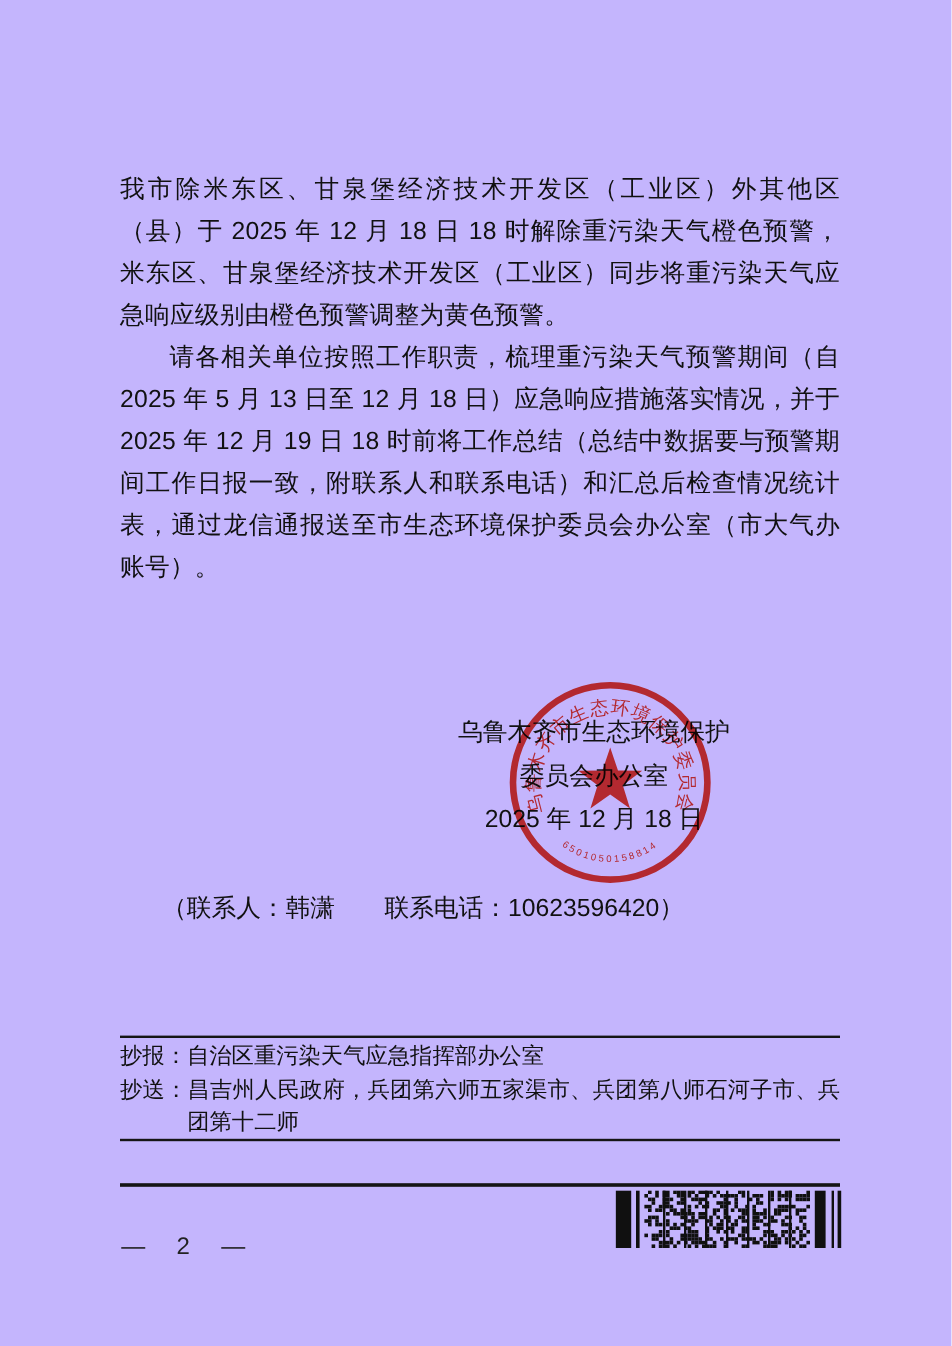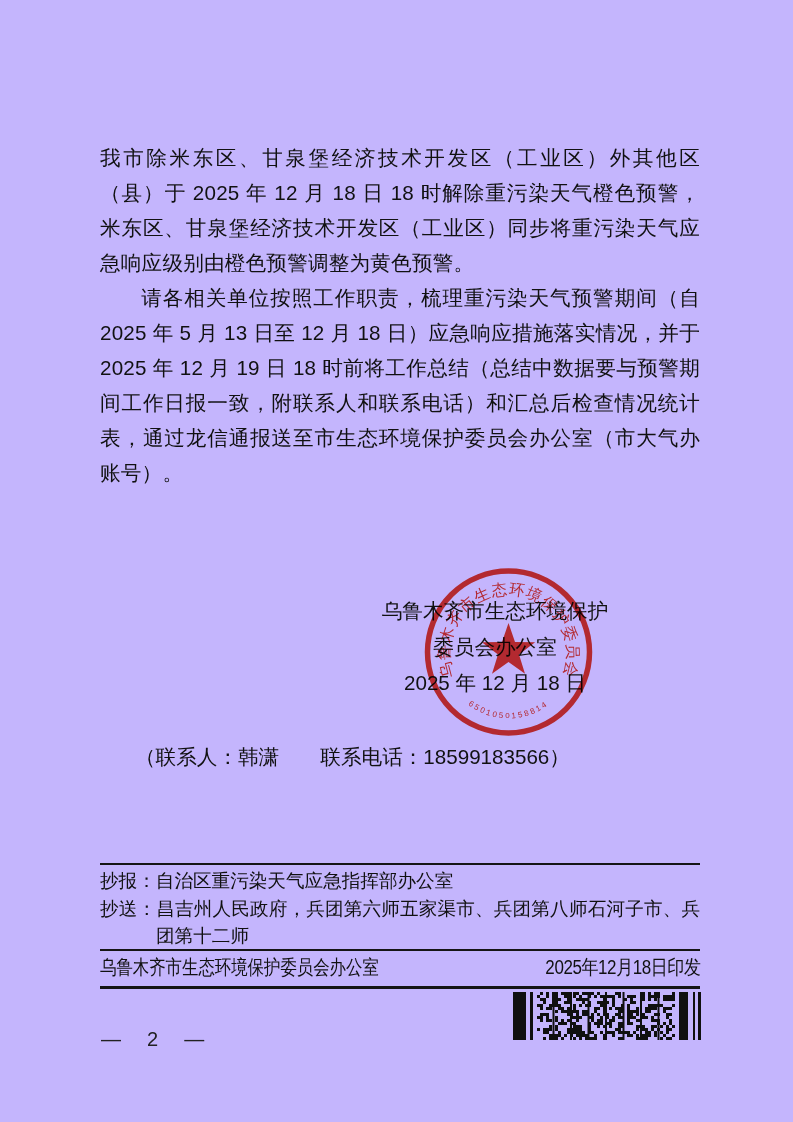"（联系人：韩潇 联系电话：18599183566）" div.contact { text: 18599183566 -> 10623596420 }
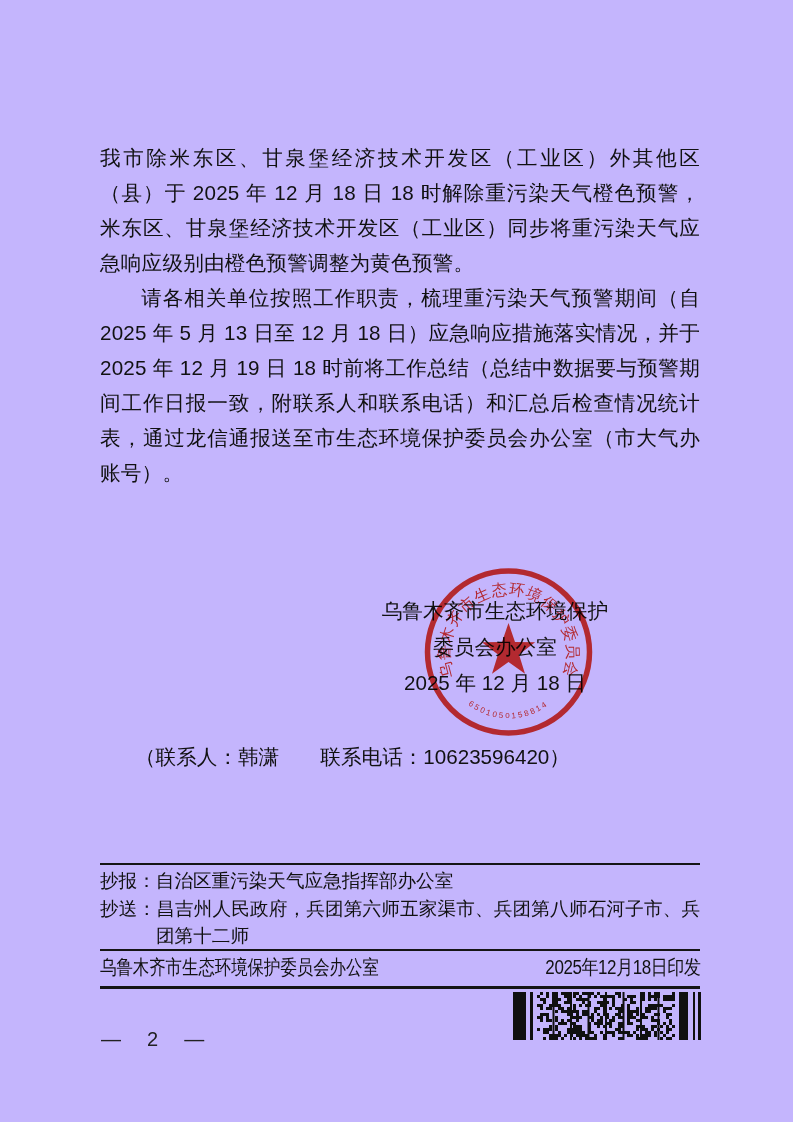"乌鲁木齐市生态环境保护委员会办公室" div.issuer-row { html: <div> <span>乌鲁木齐市生态环境保护委员会办公室</span> <span>2025年12月18日印发</span> </div> -> none }
